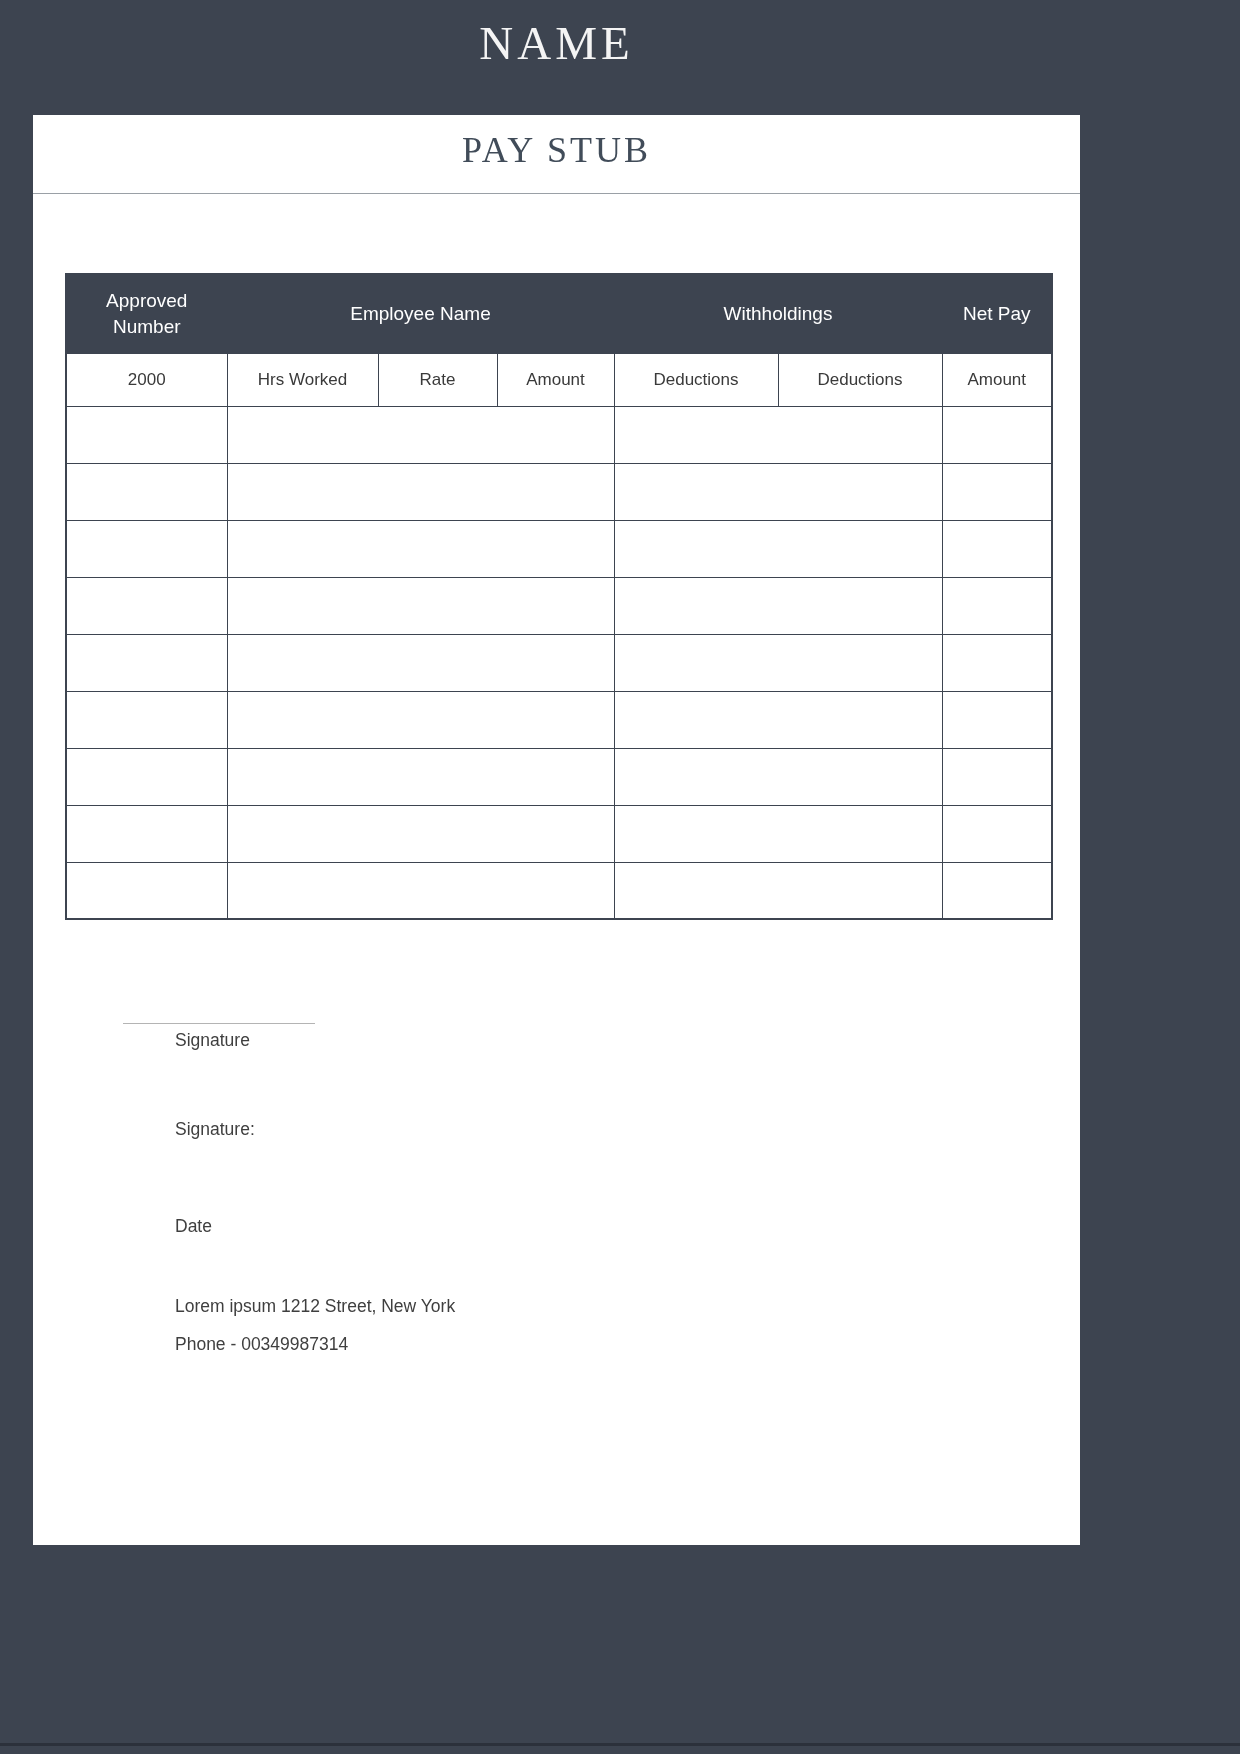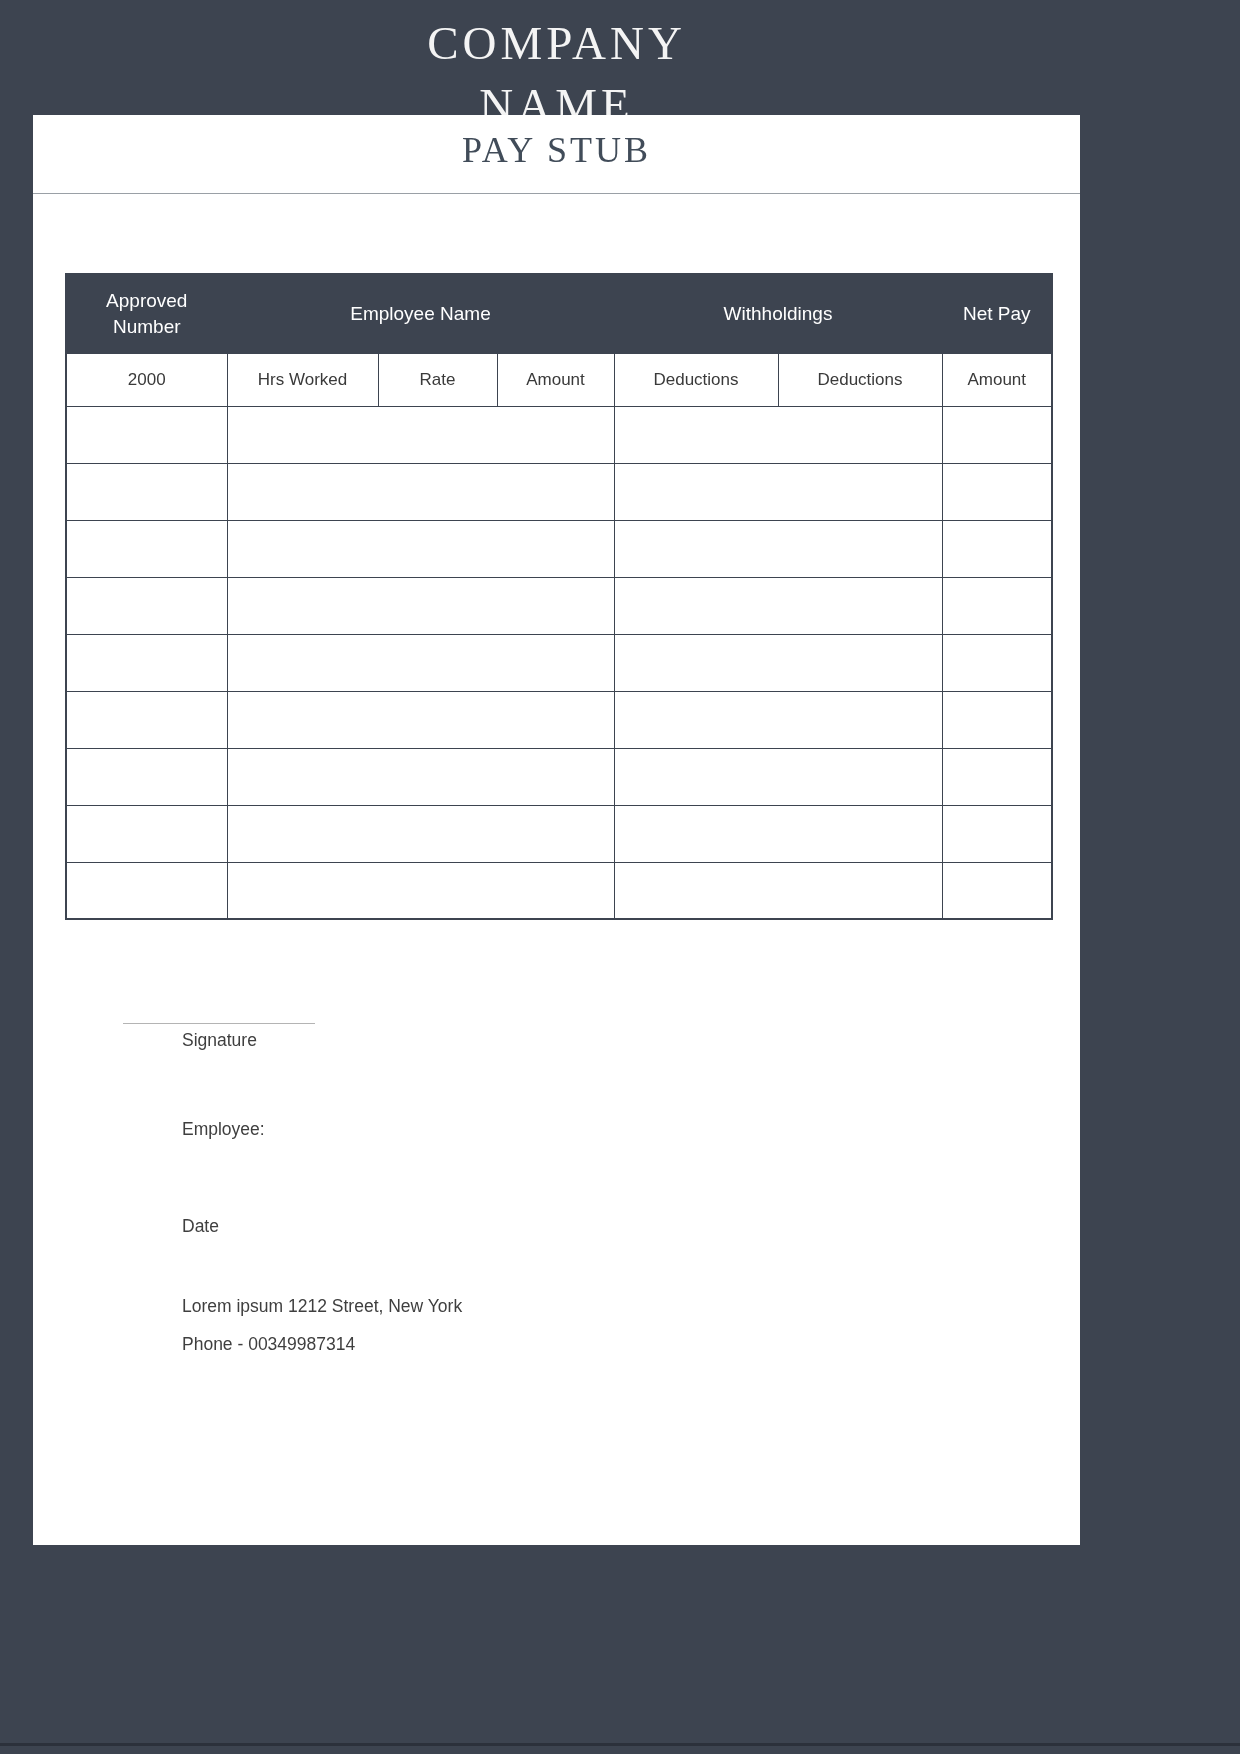"COMPANY" div { html: <div>COMPANY</div> -> none }
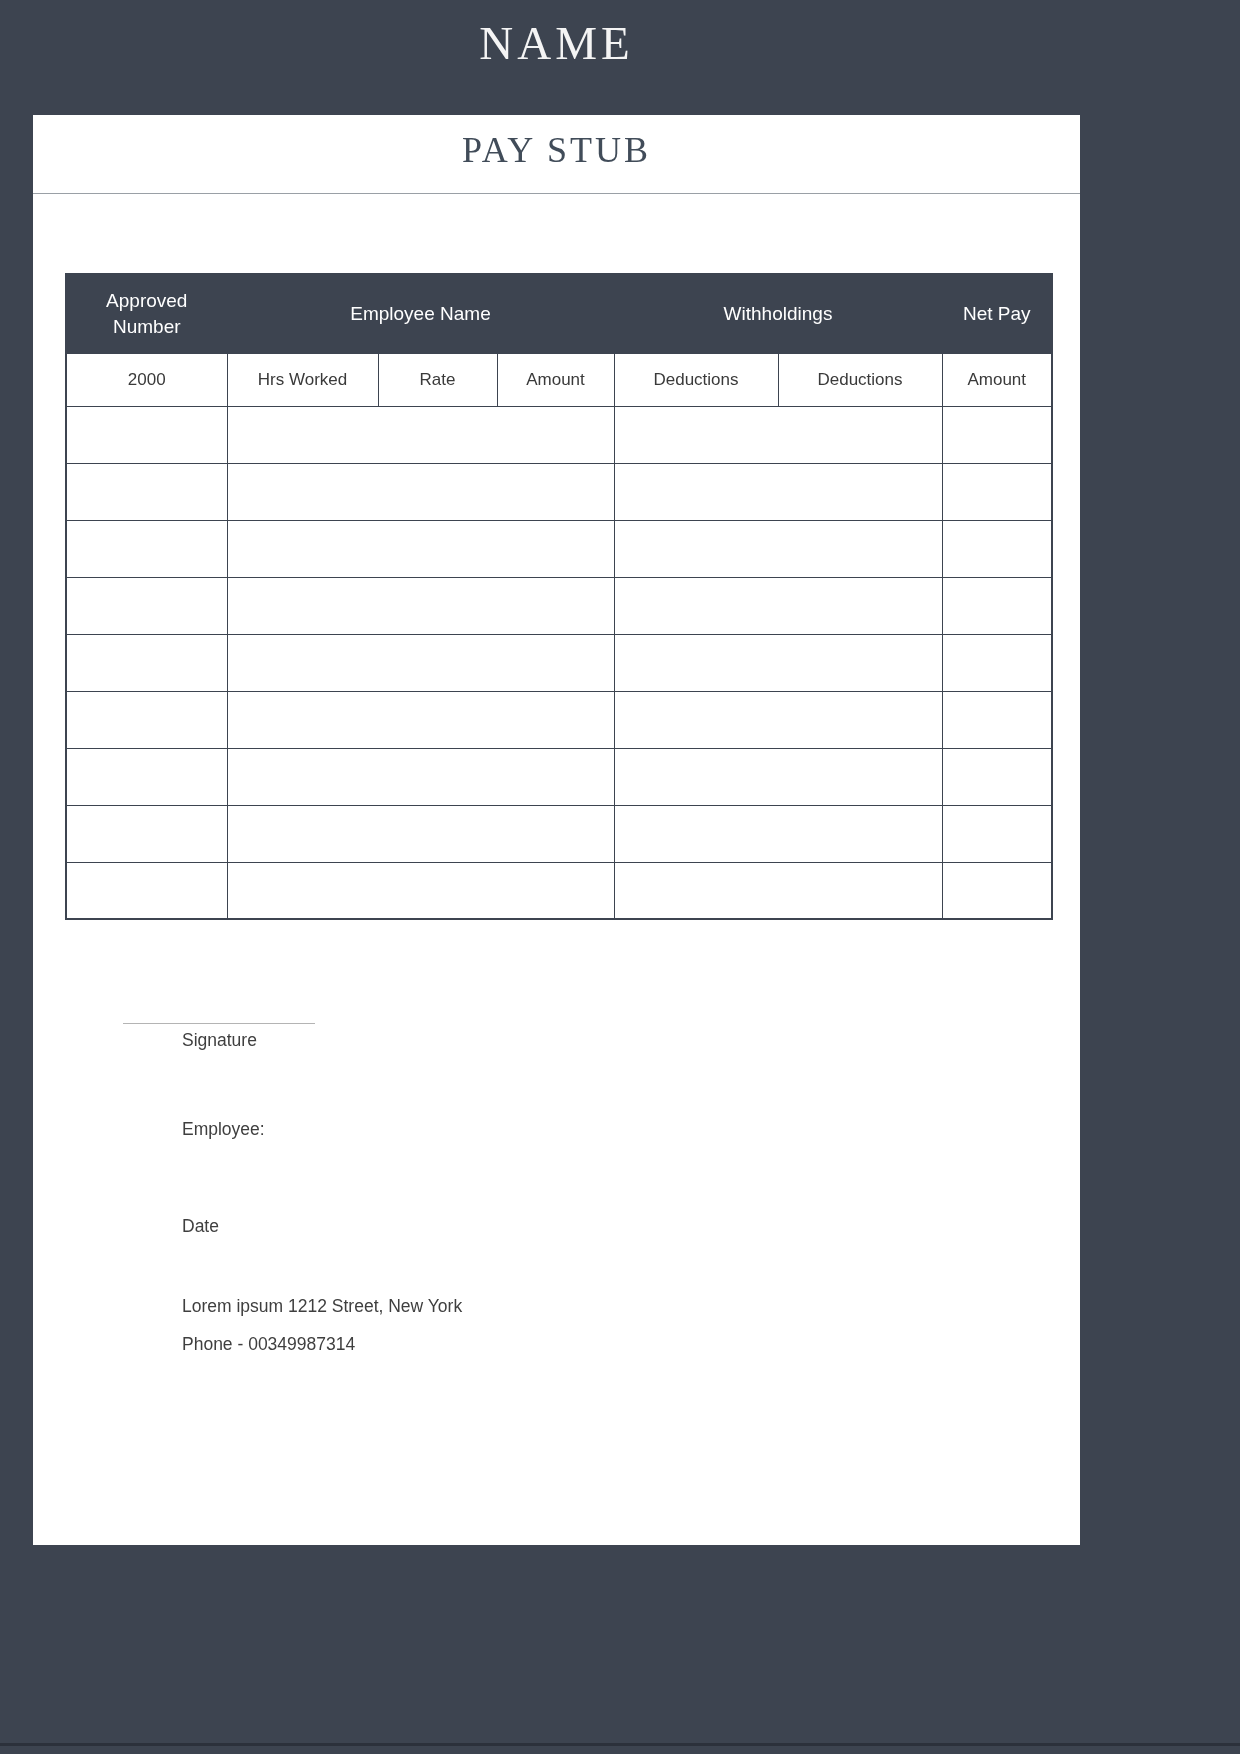"Signature" .footer-item { margin-left: 7px -> none }
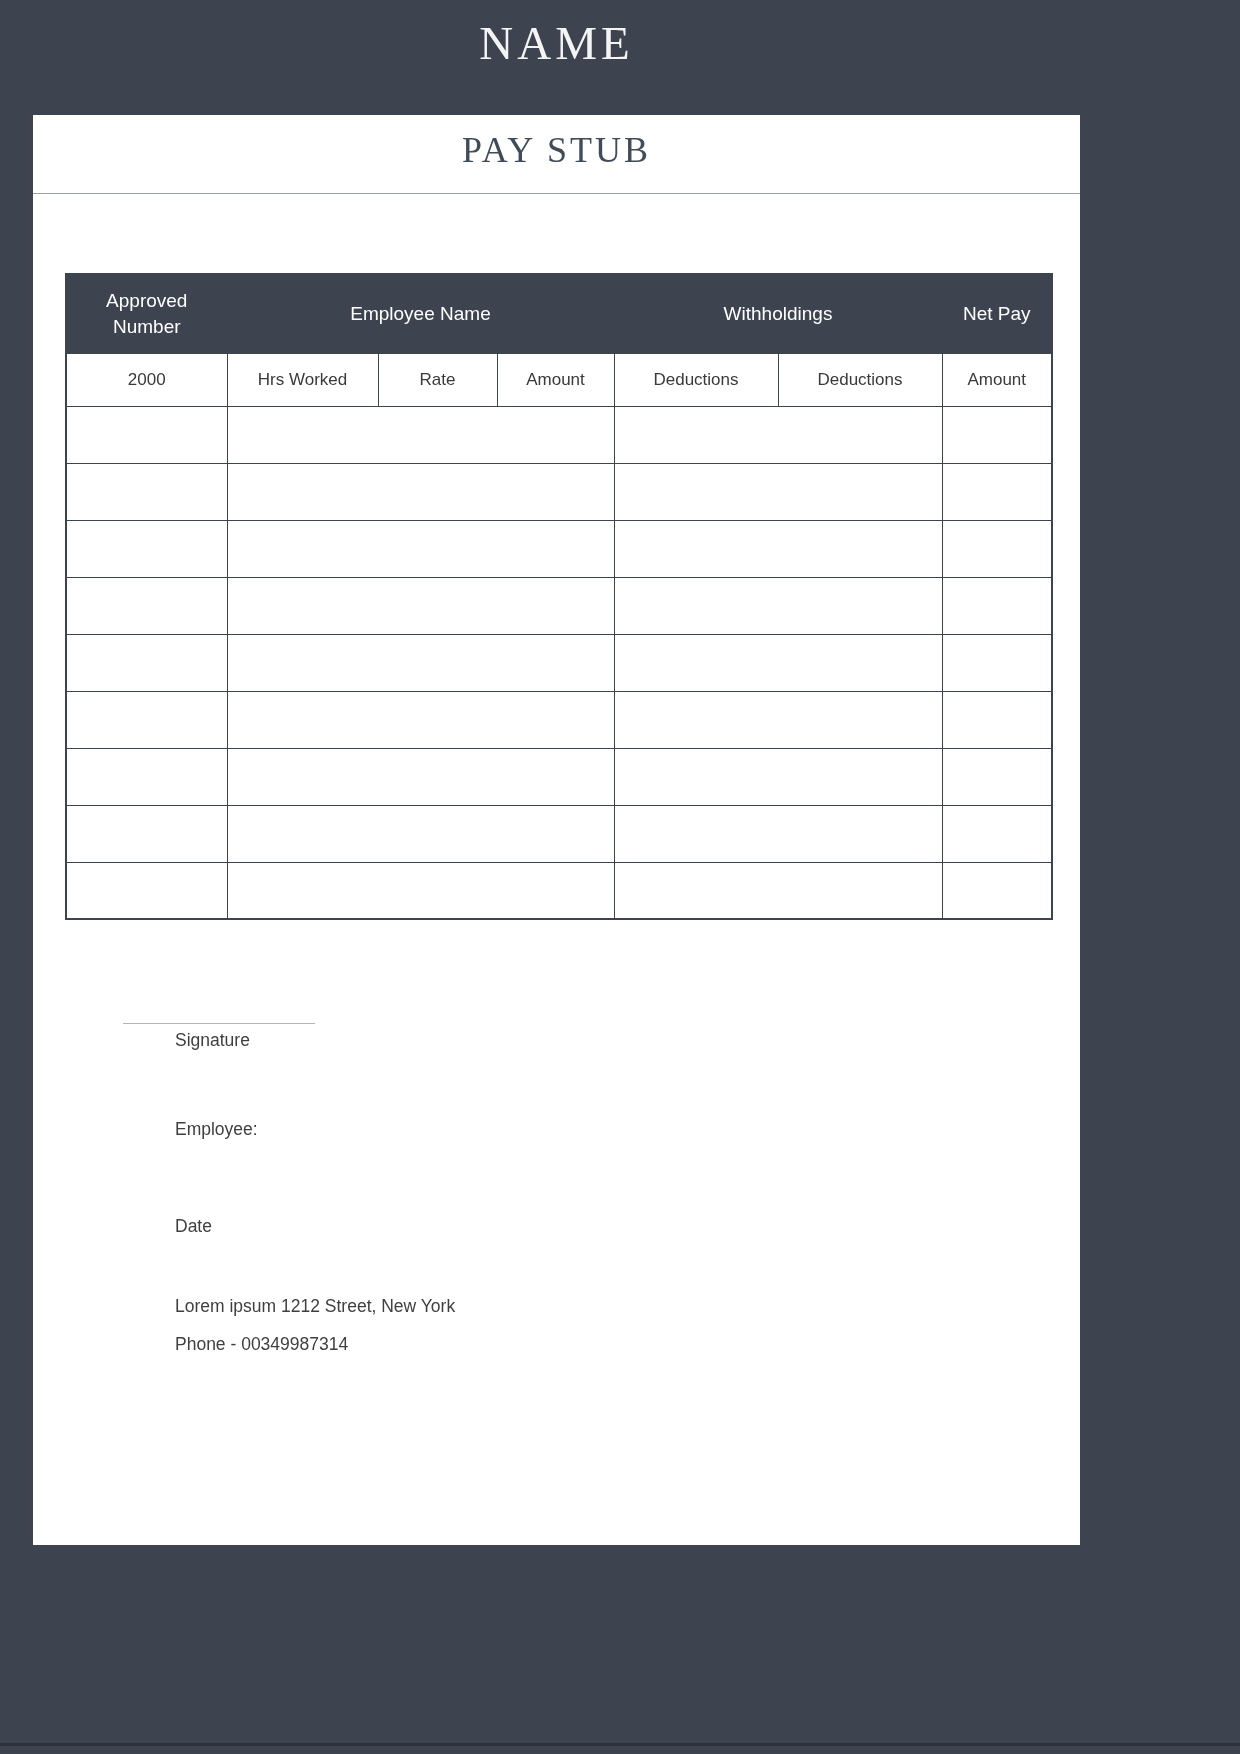"Employee:" div.footer-item { text: Employee -> Signature }
